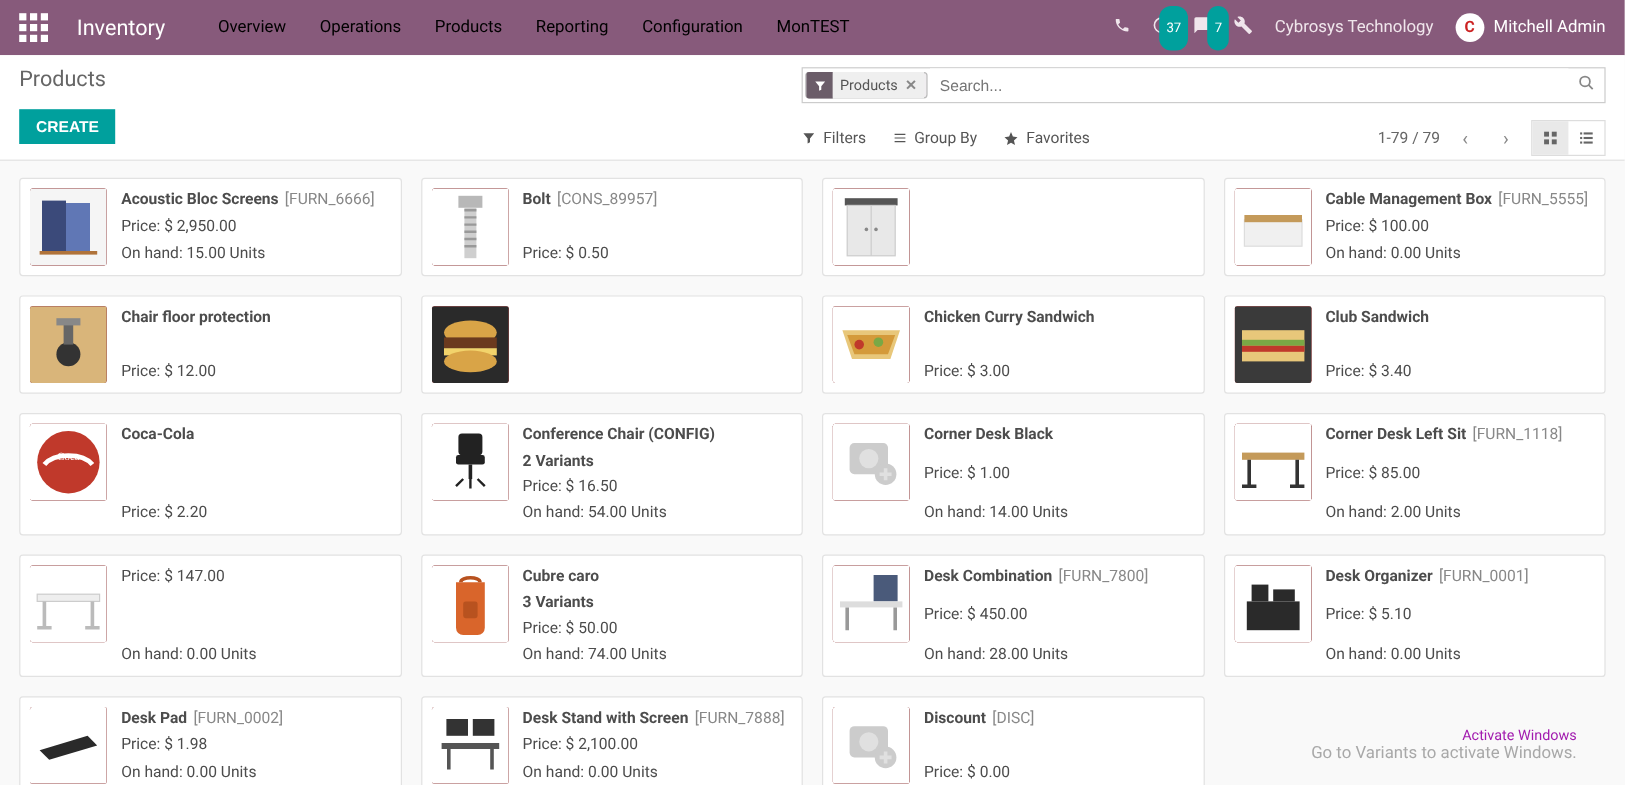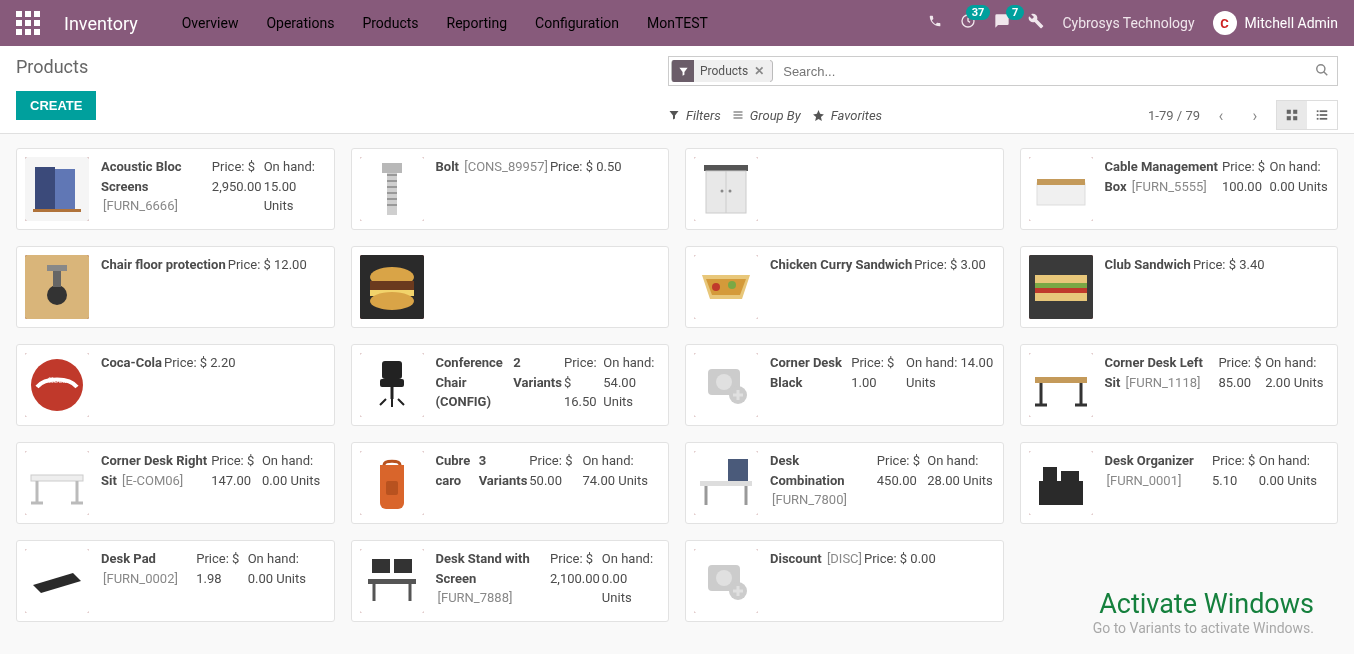"37" .badge { font-weight: 700 -> 400; padding: 1px 6px -> 12px 6px }
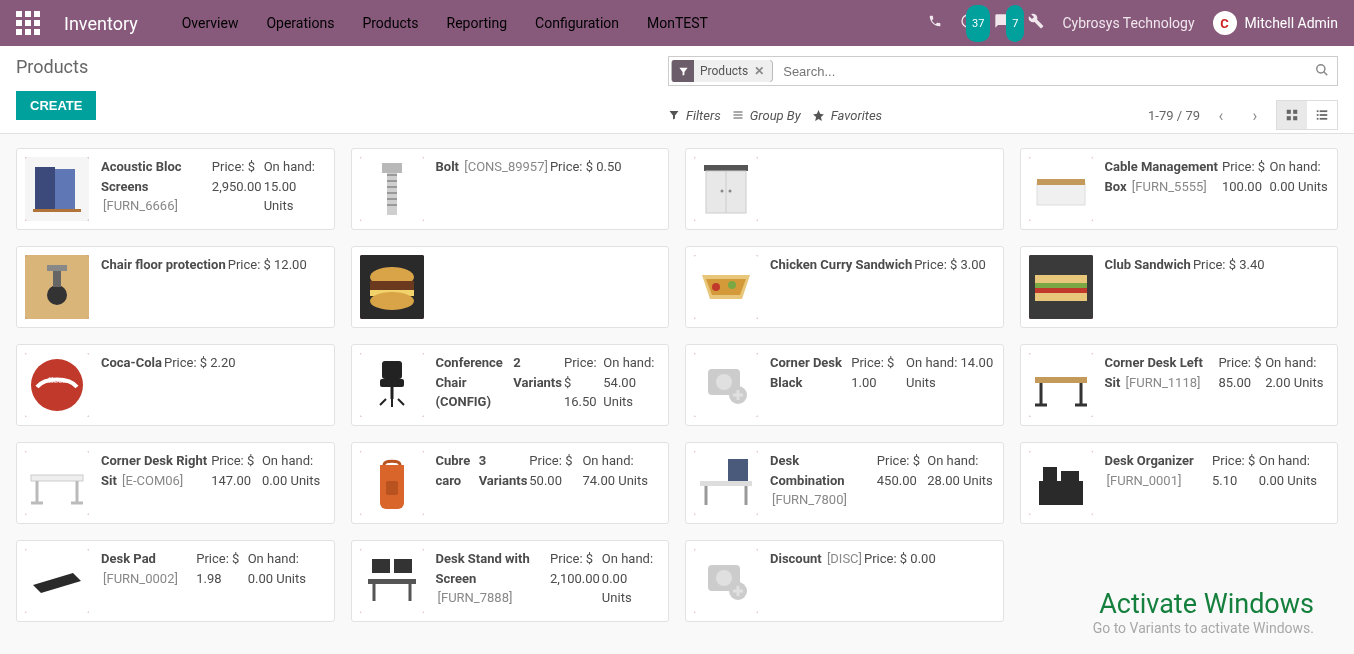"Filters" .filter-left { font-style: italic -> none; gap: 11px -> 22px }
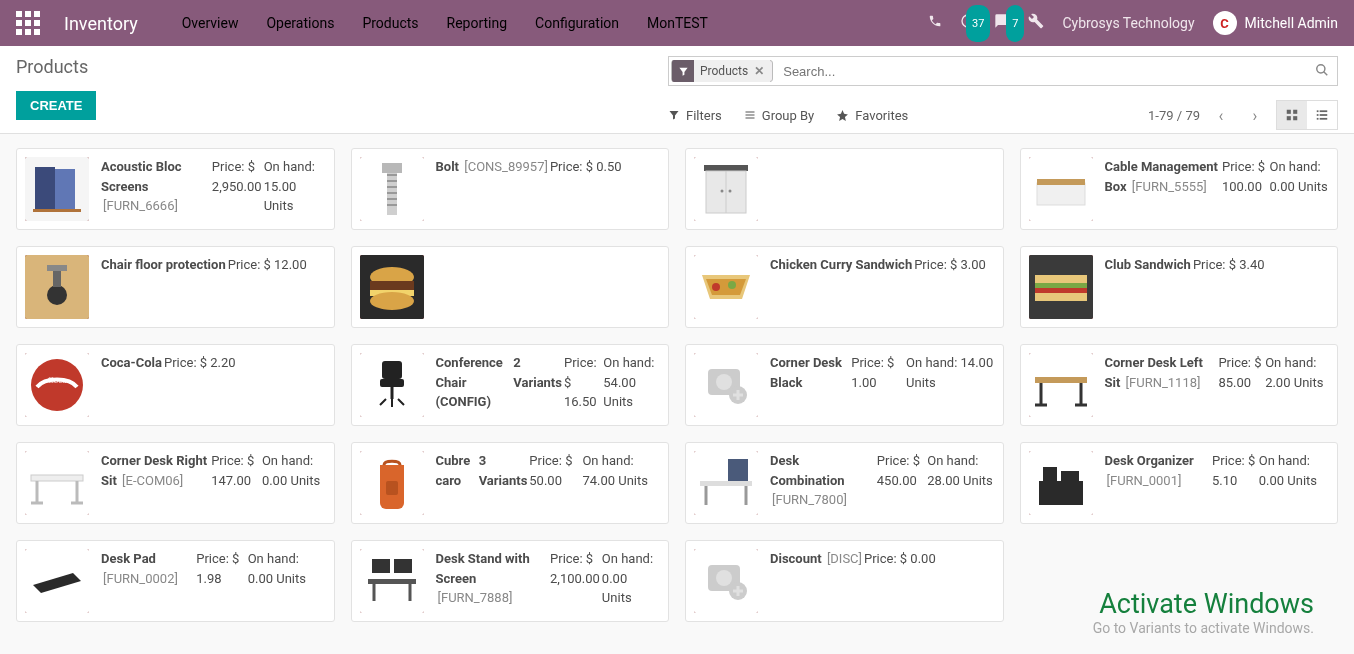"Acoustic Bloc Screens [FURN_6666]" .card-body { flex-direction: row -> column; justify-content: none -> space-between }
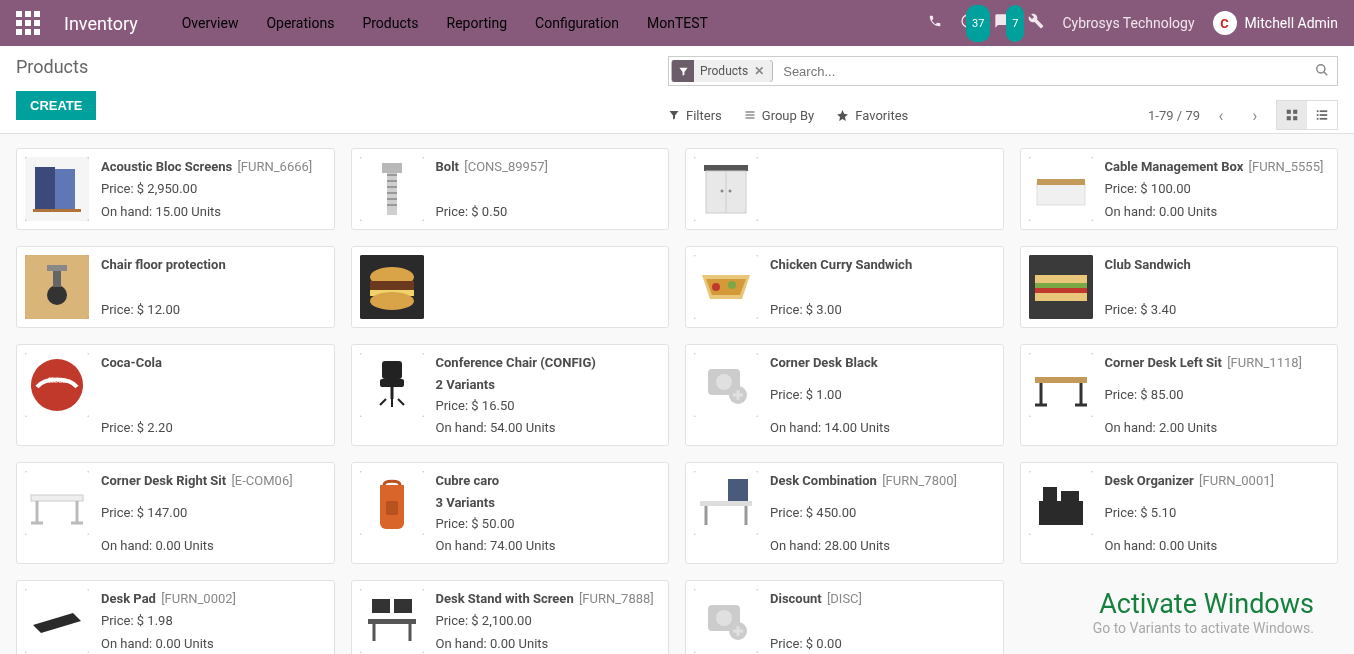"Corner Desk Right Sit [E-COM06]" div.pname { html: <div><span>Corner Desk Right Sit</span> <span>[E-COM06]</span></div> -> none }
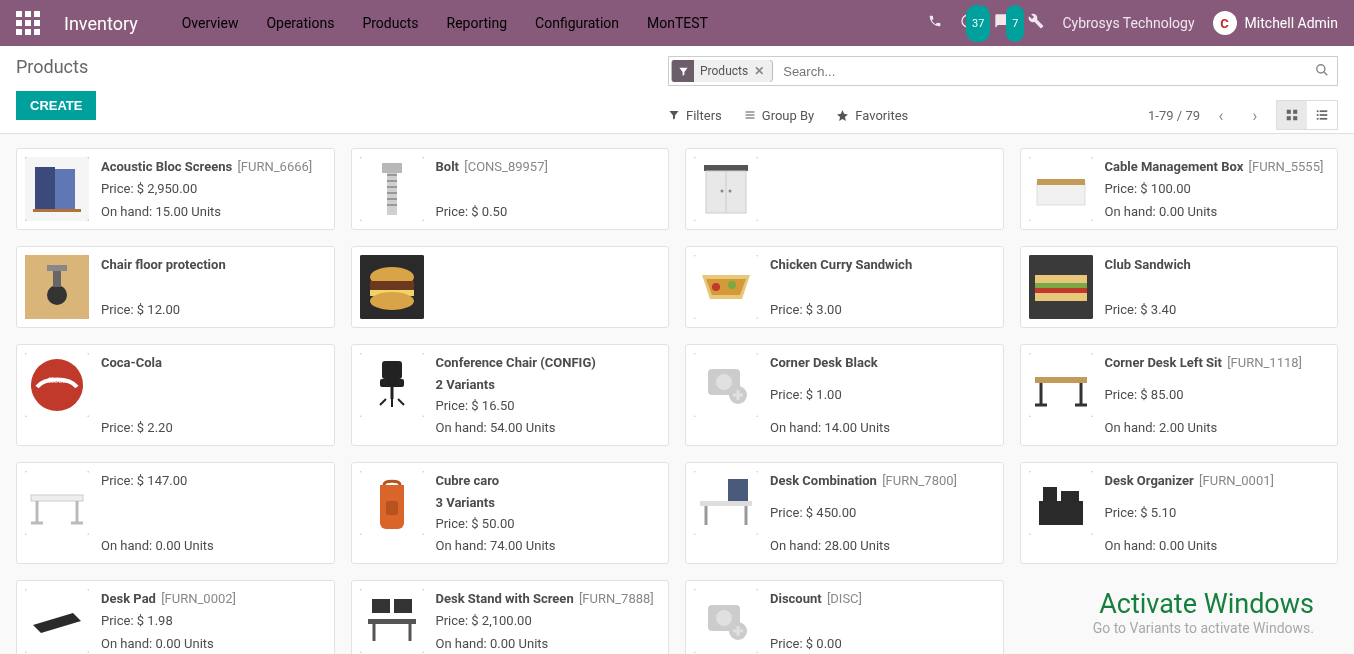"Activate Windows" .wm .t { color: #15803d -> #a21caf; font-size: 27px -> 12px }
